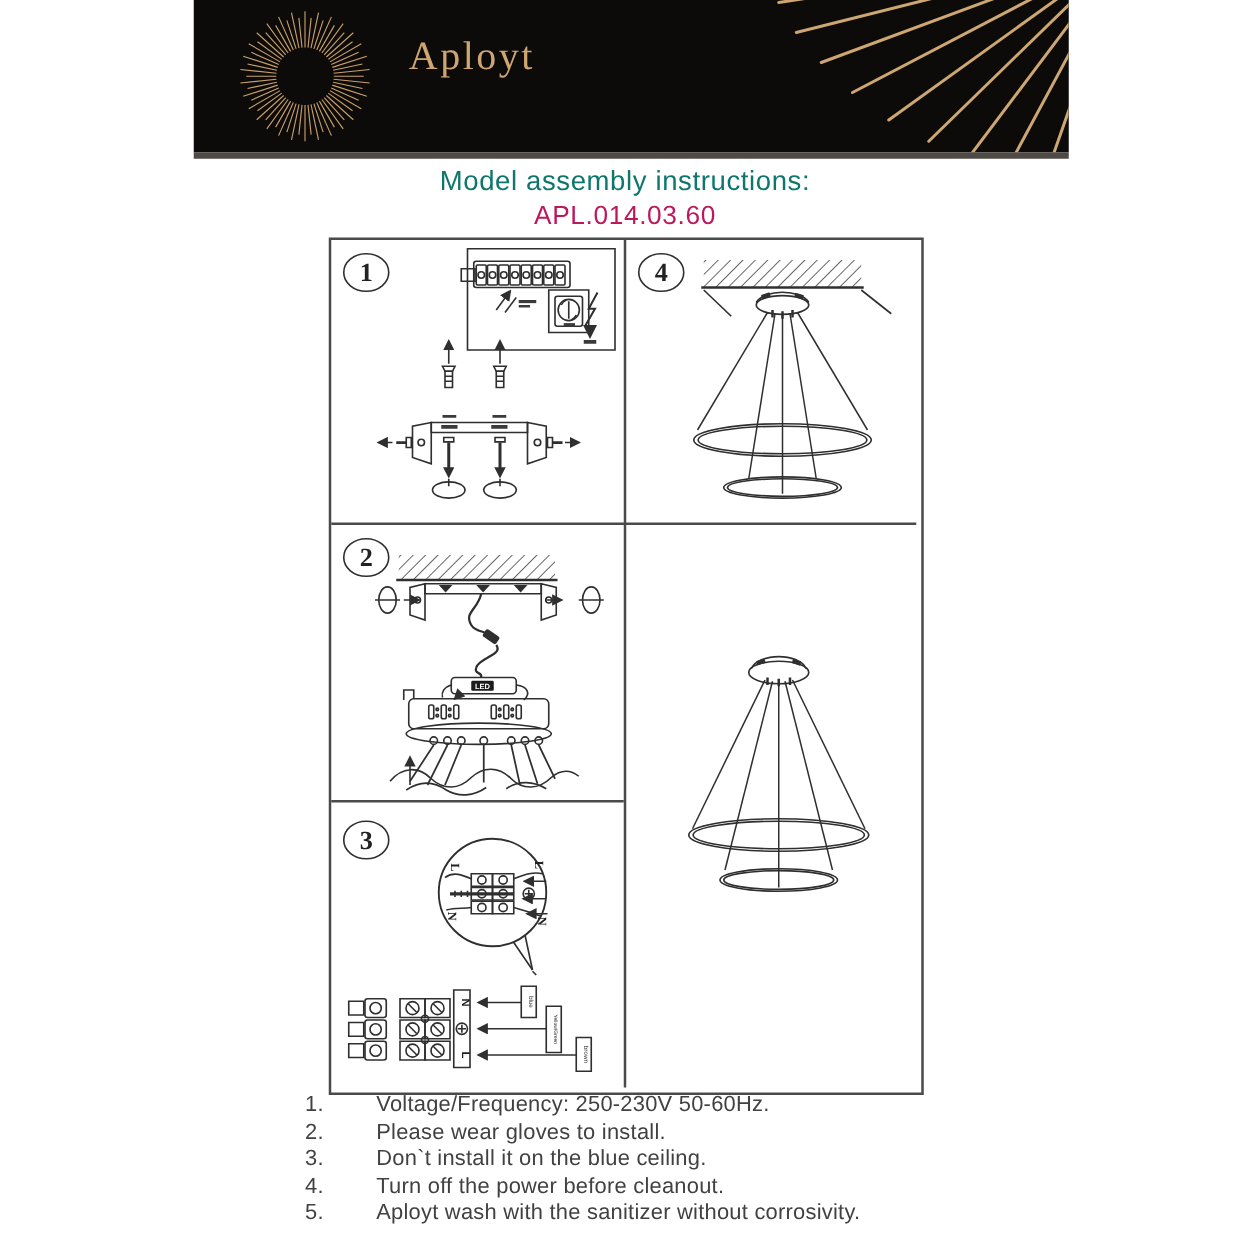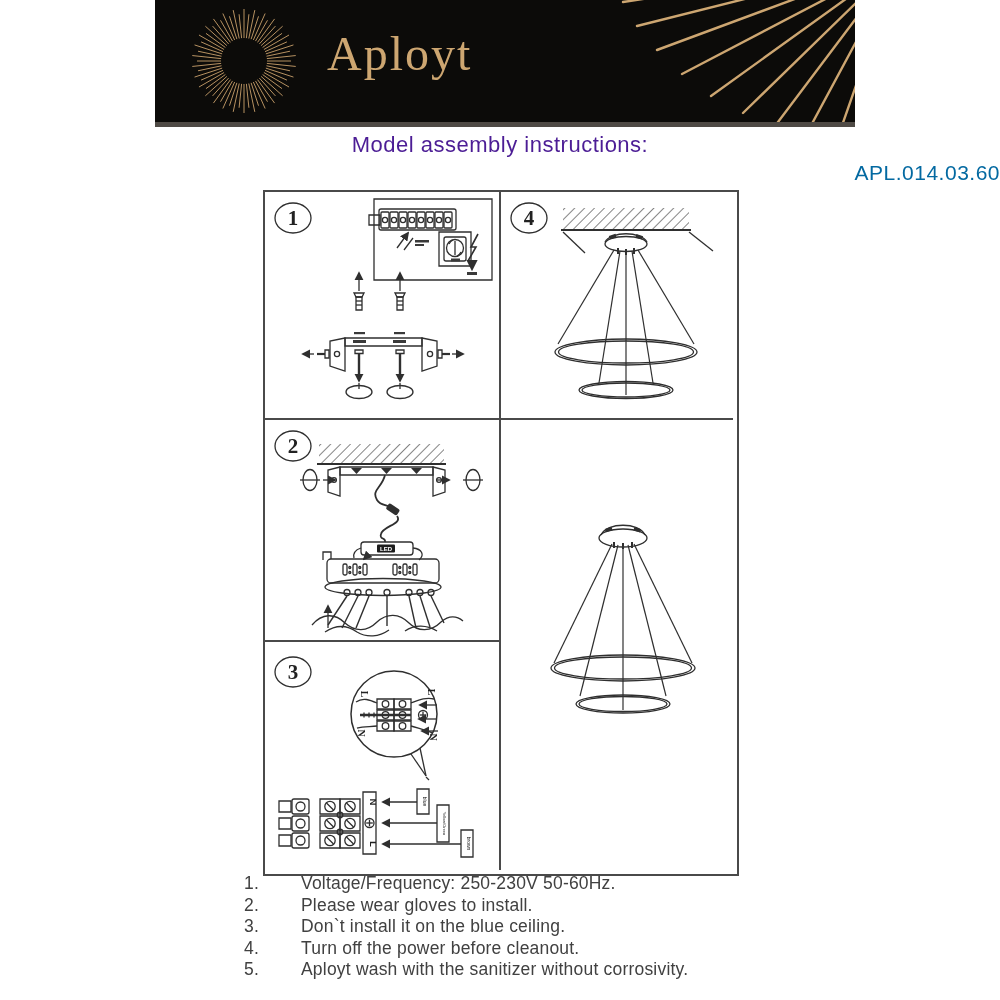"Aployt" .brand { font-size: 48px -> 32px }
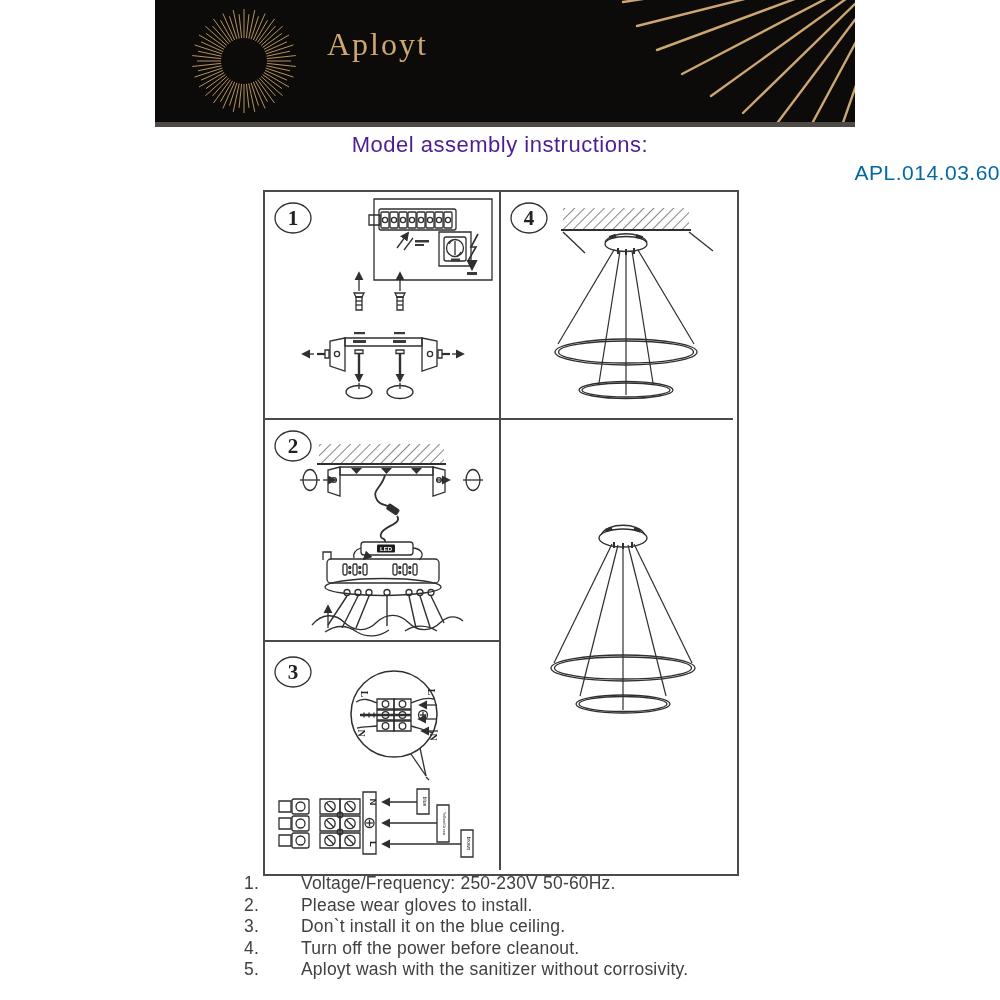"Model assembly instructions:" .title .l1 { color: #4c1d95 -> #0f766e }
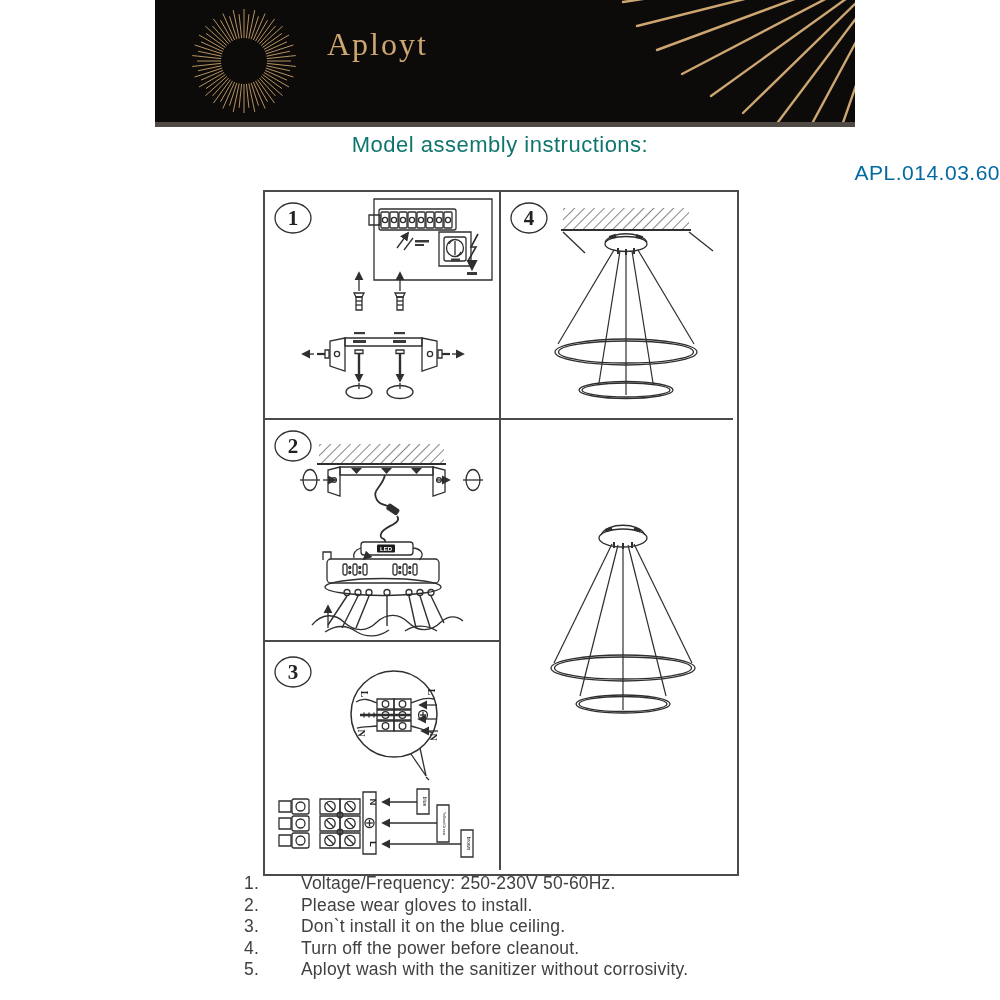"APL.014.03.60" .title .l2 { color: #0369a1 -> #be185d; text-align: right -> none }
